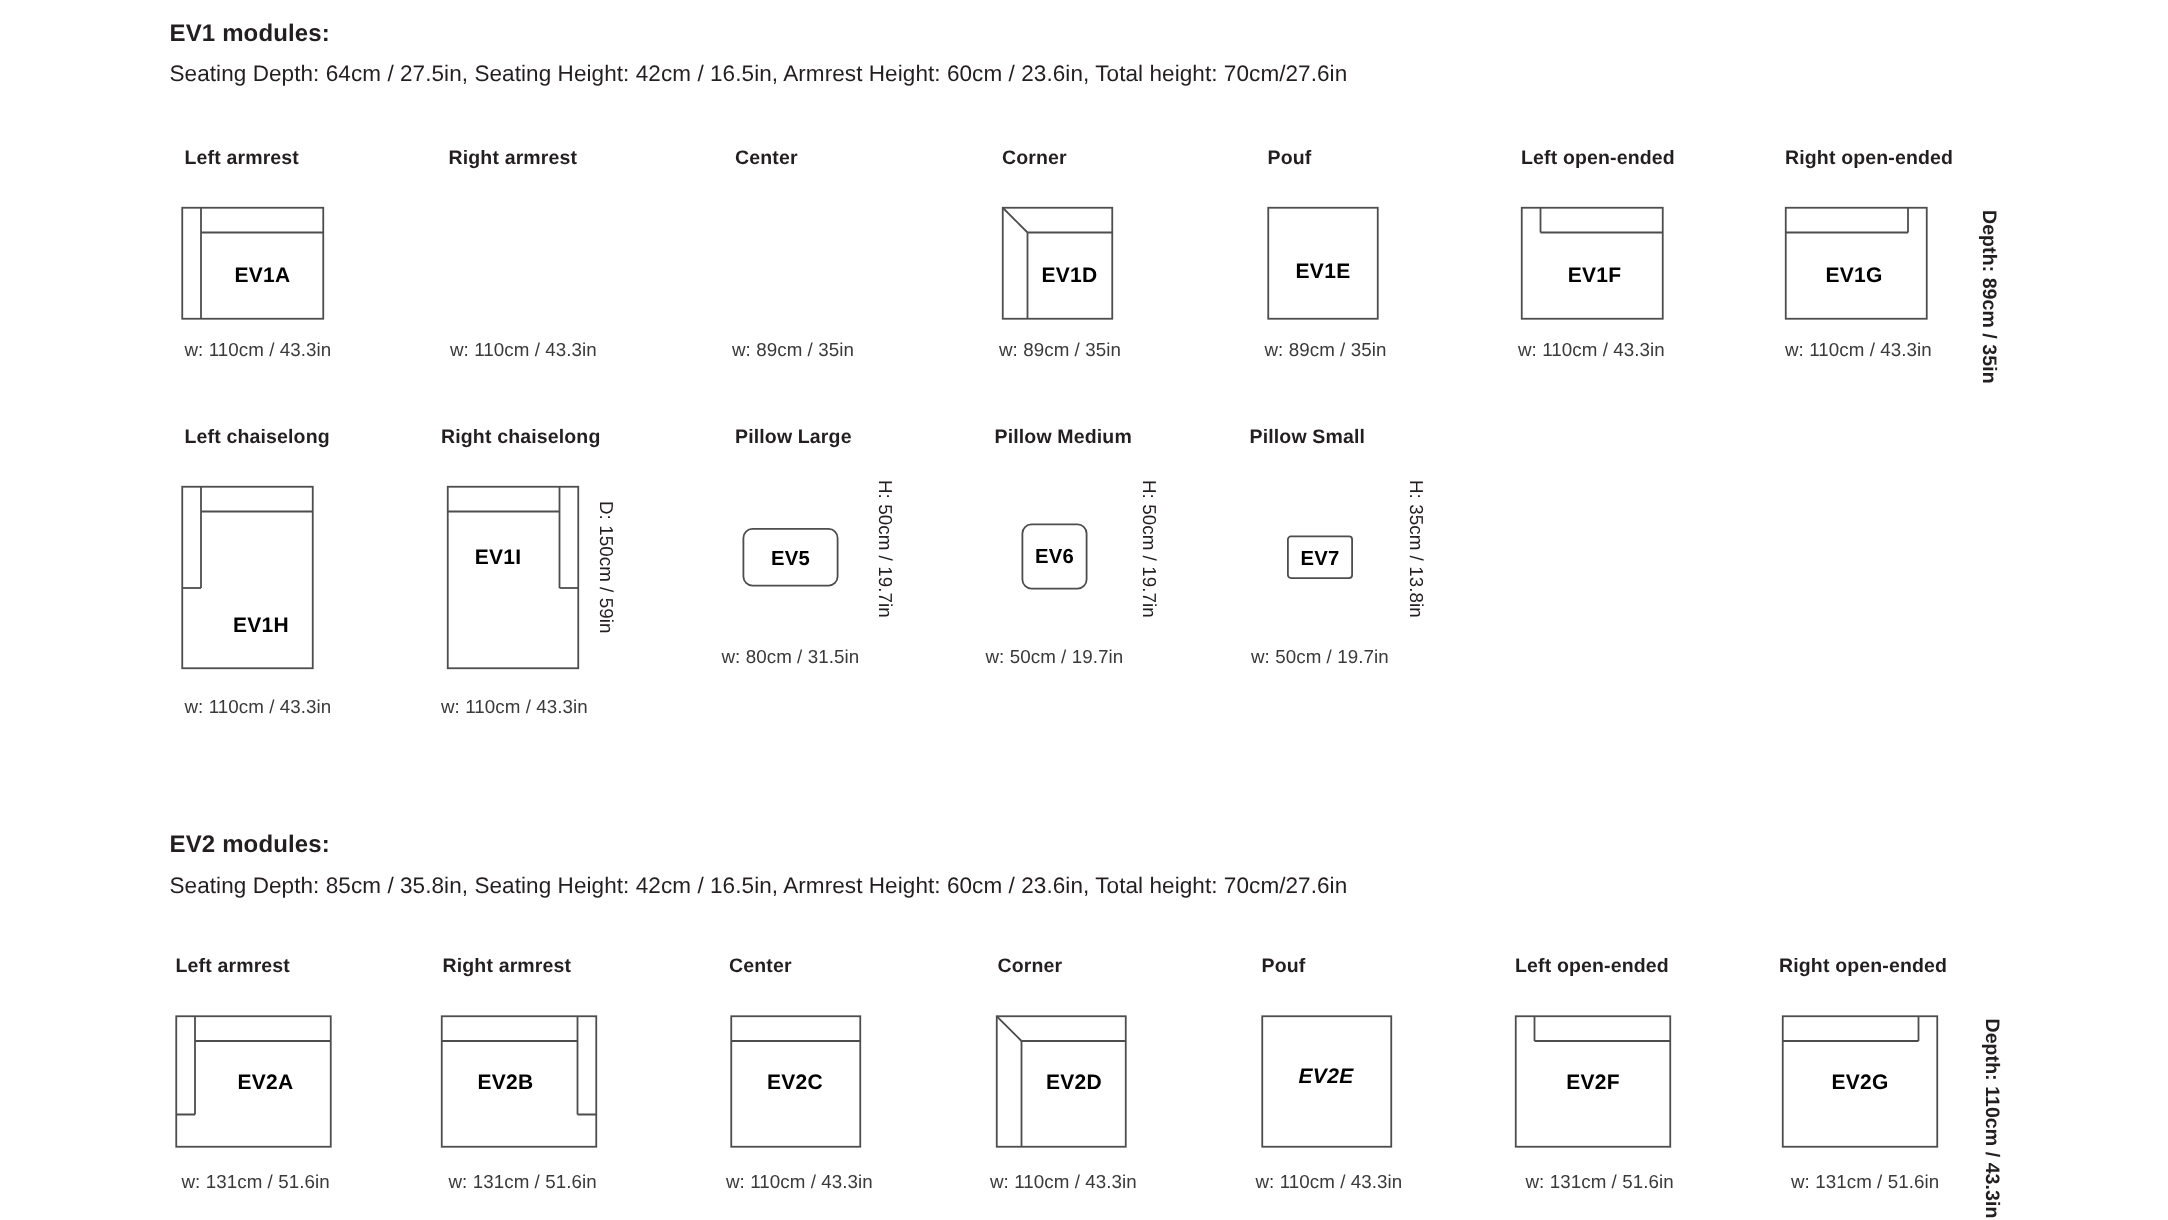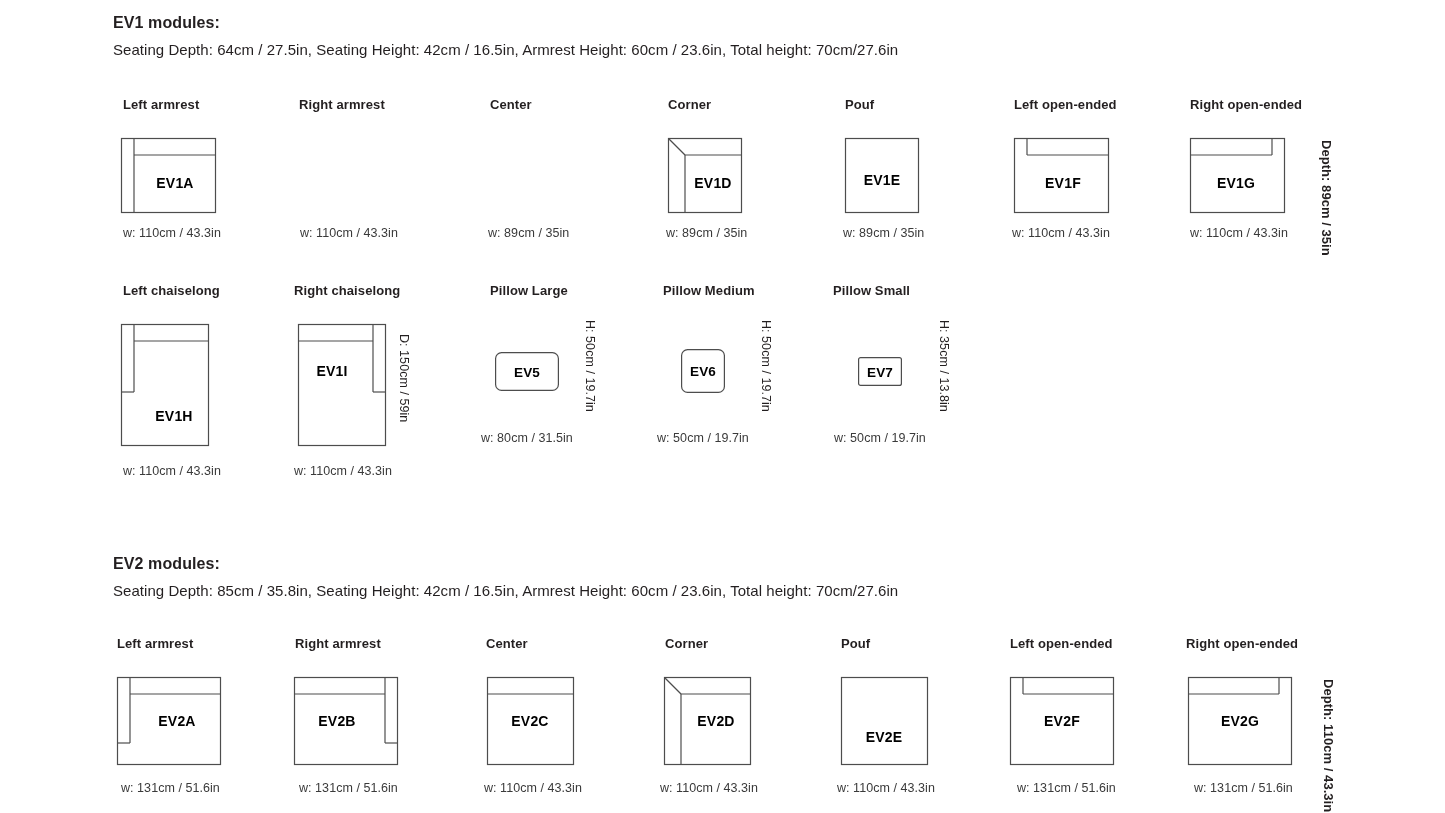"EV2E" div.shape-code { font-style: none -> italic; top: 60px -> 40px }
